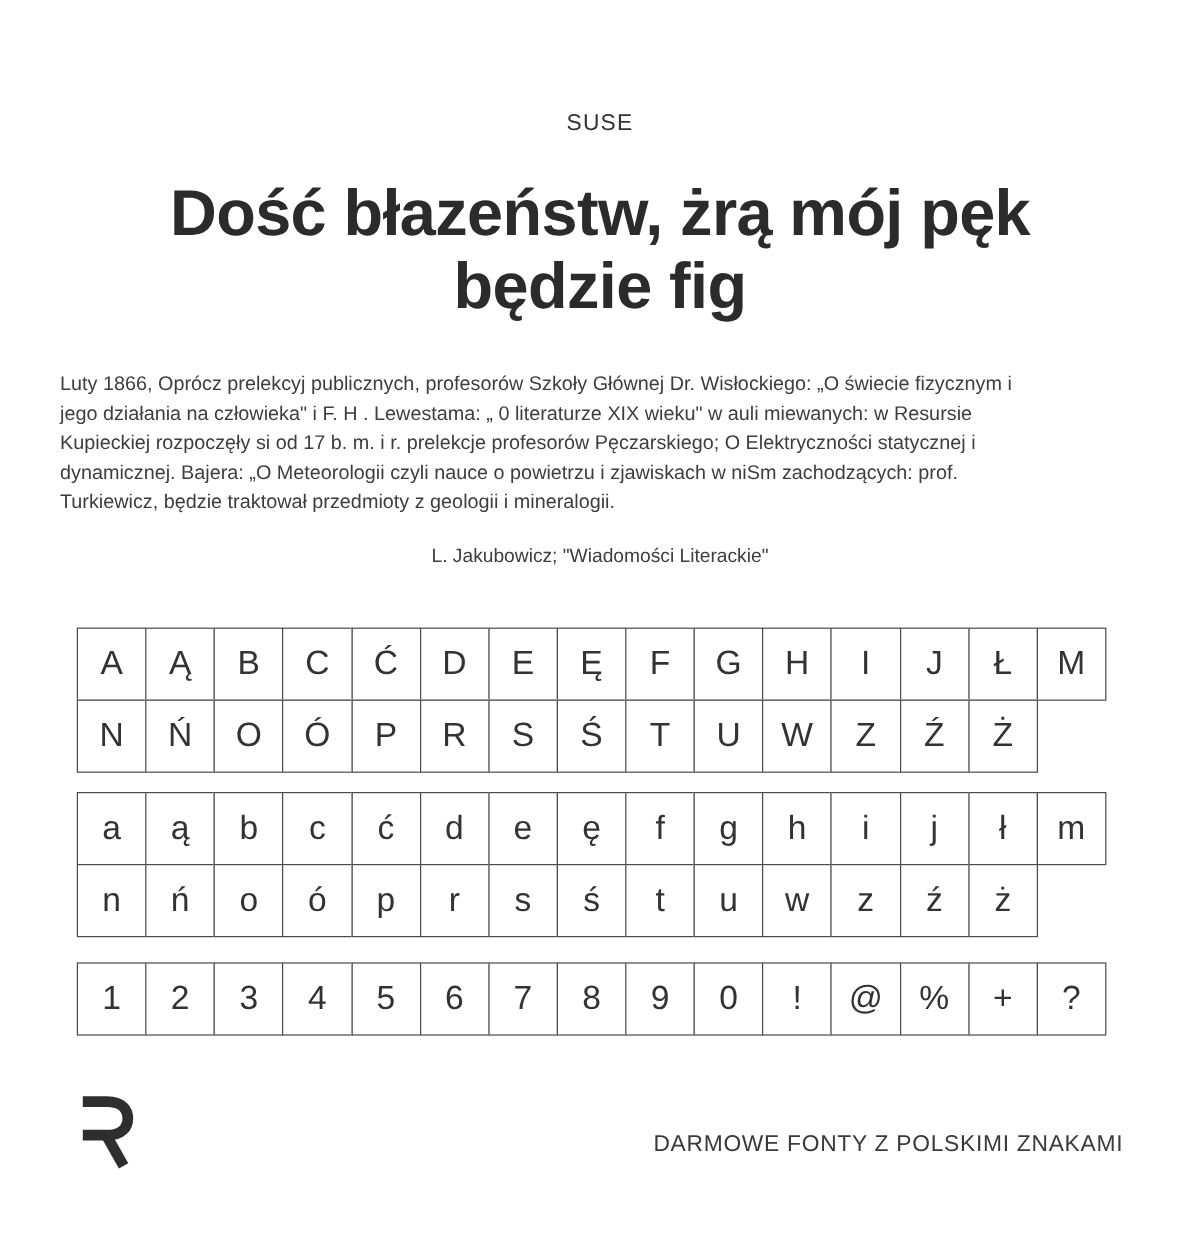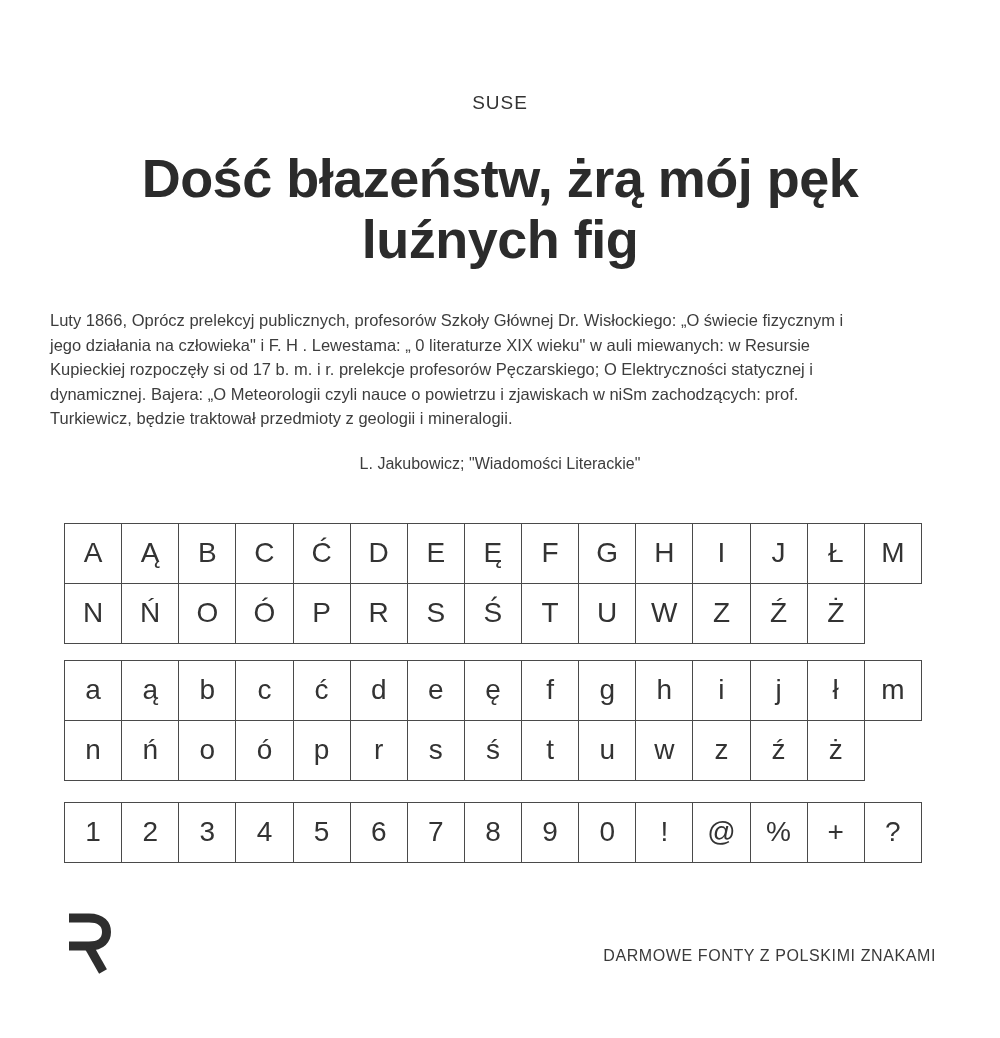"Dość błazeństw, żrą mój pęk" h1.headline { text: luźnych -> będzie }
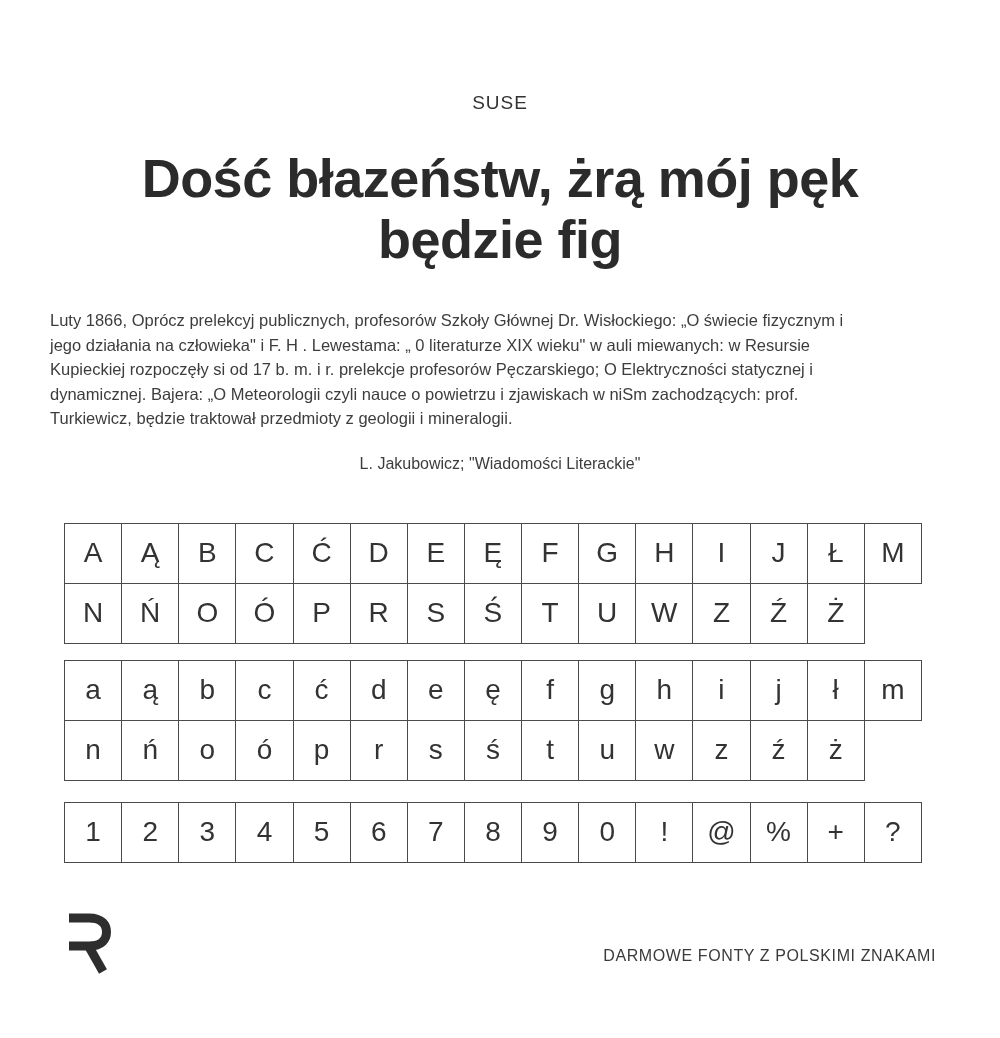"DARMOWE FONTY Z POLSKIMI ZNAKAMI" .footer-text { font-size: 16px -> 19px }
